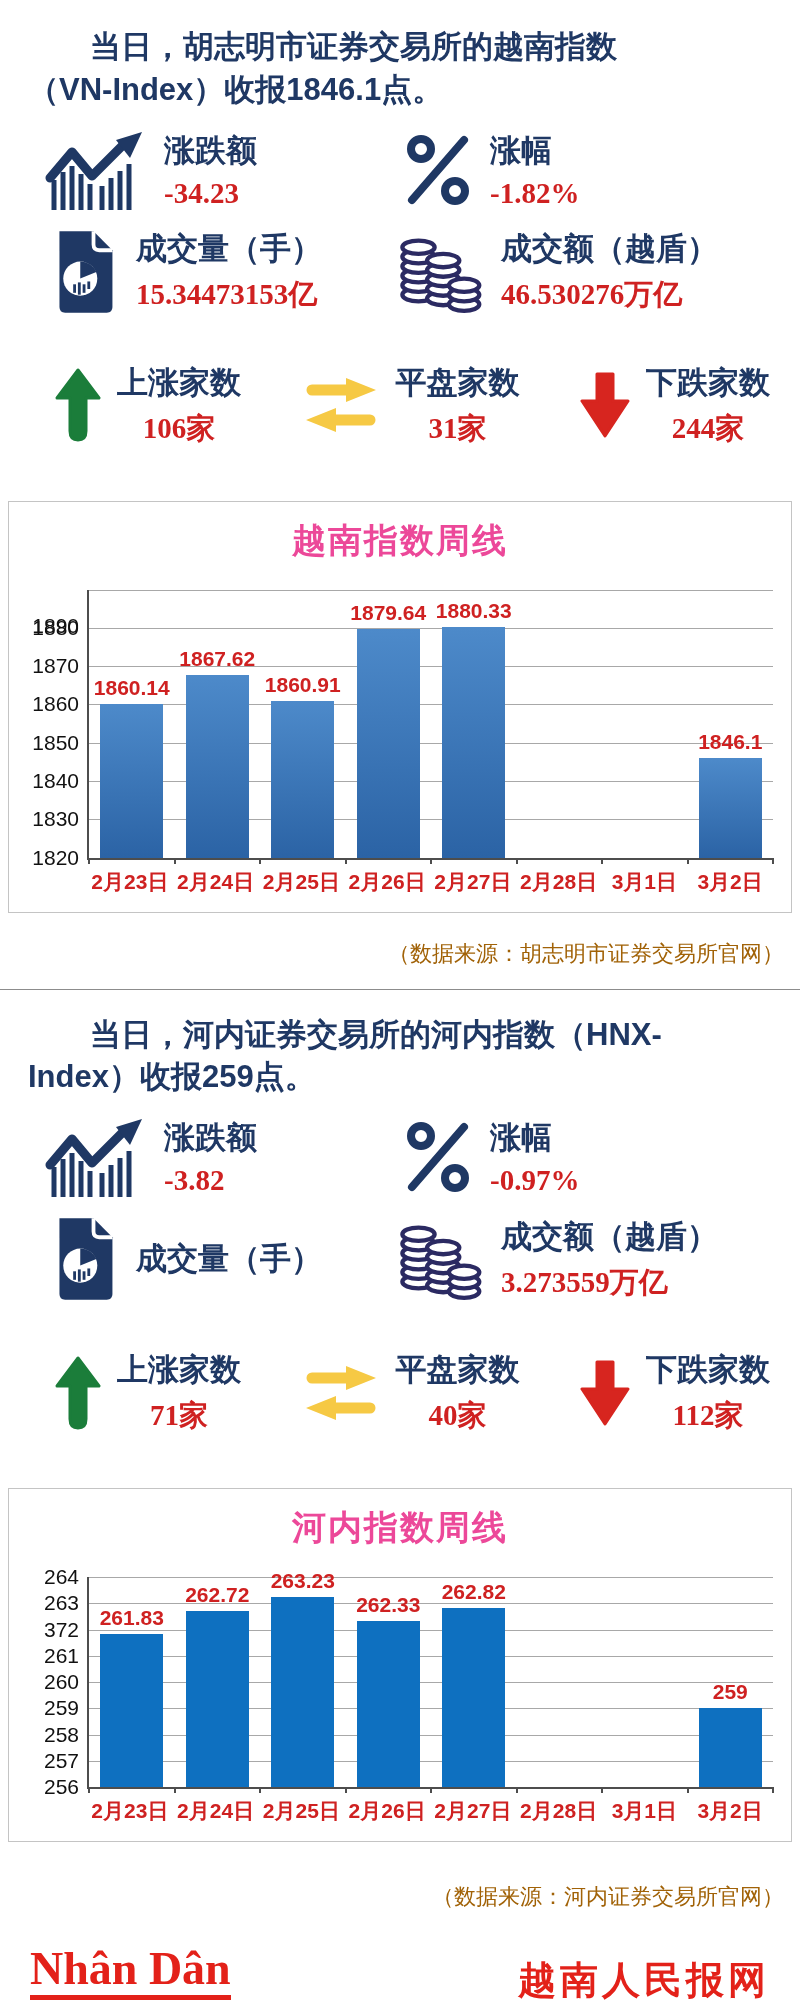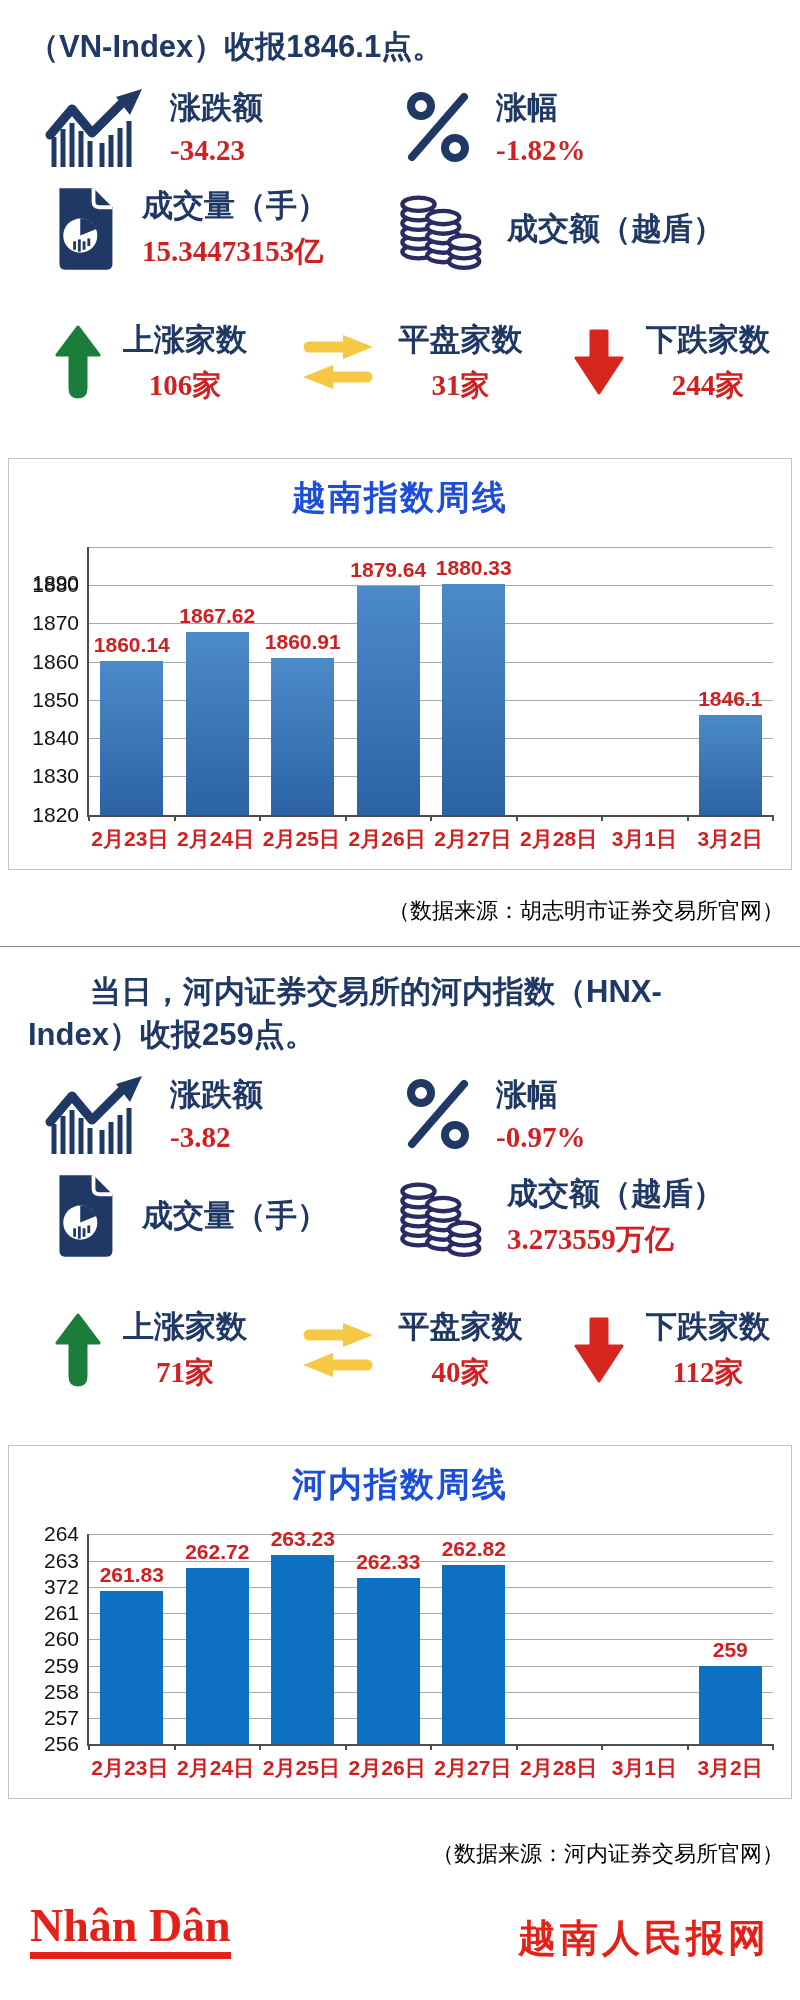"当日，胡志明市证券交易所的越南指数" span.hl1 { html: none -> <span>当日，胡志明市证券交易所的越南指数</span> }
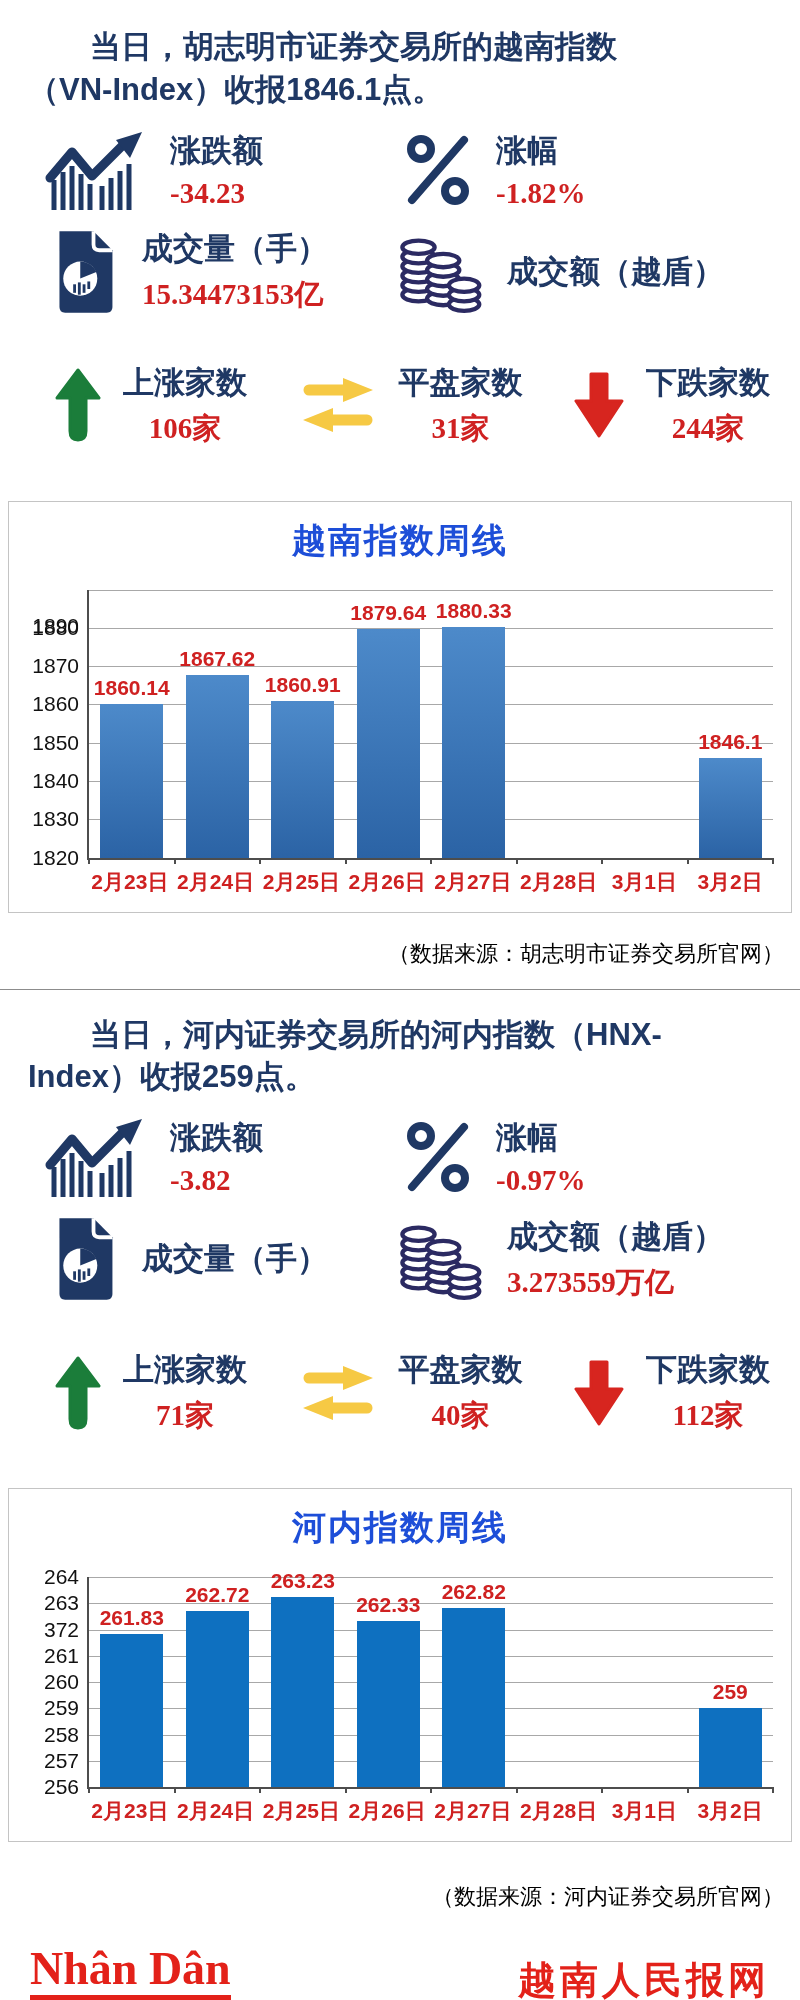"涨跌额" .stat { gap: 22px -> 16px }
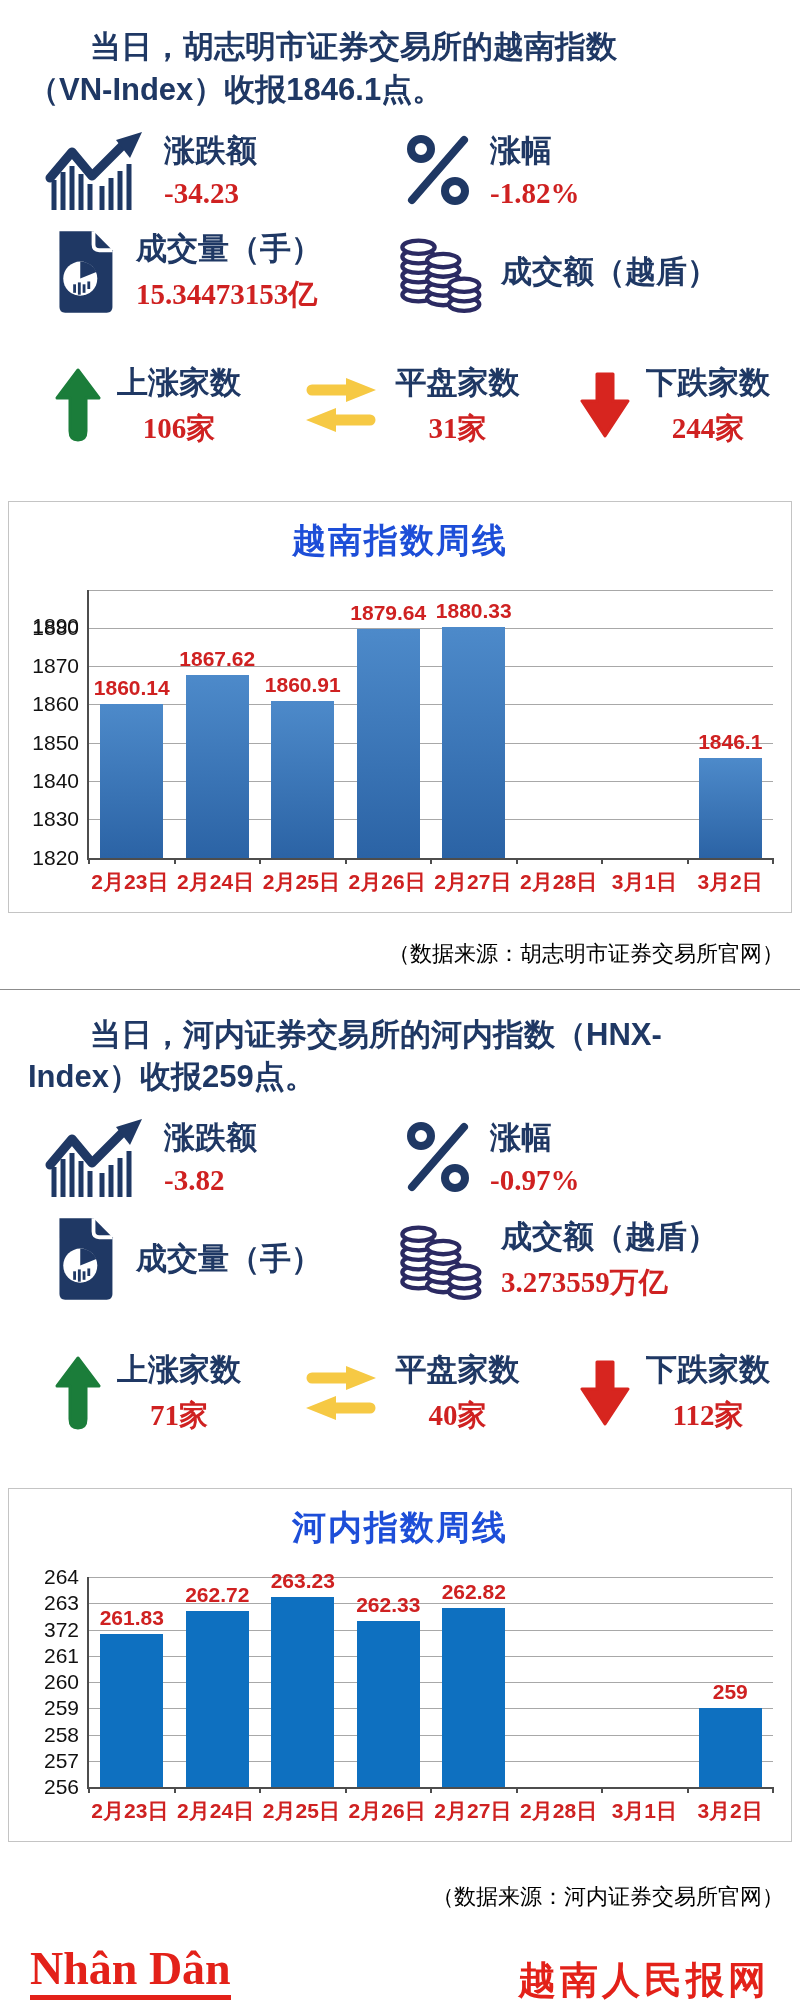"46.530276万亿" div.svalue { html: none -> <div>46.530276万亿</div> }
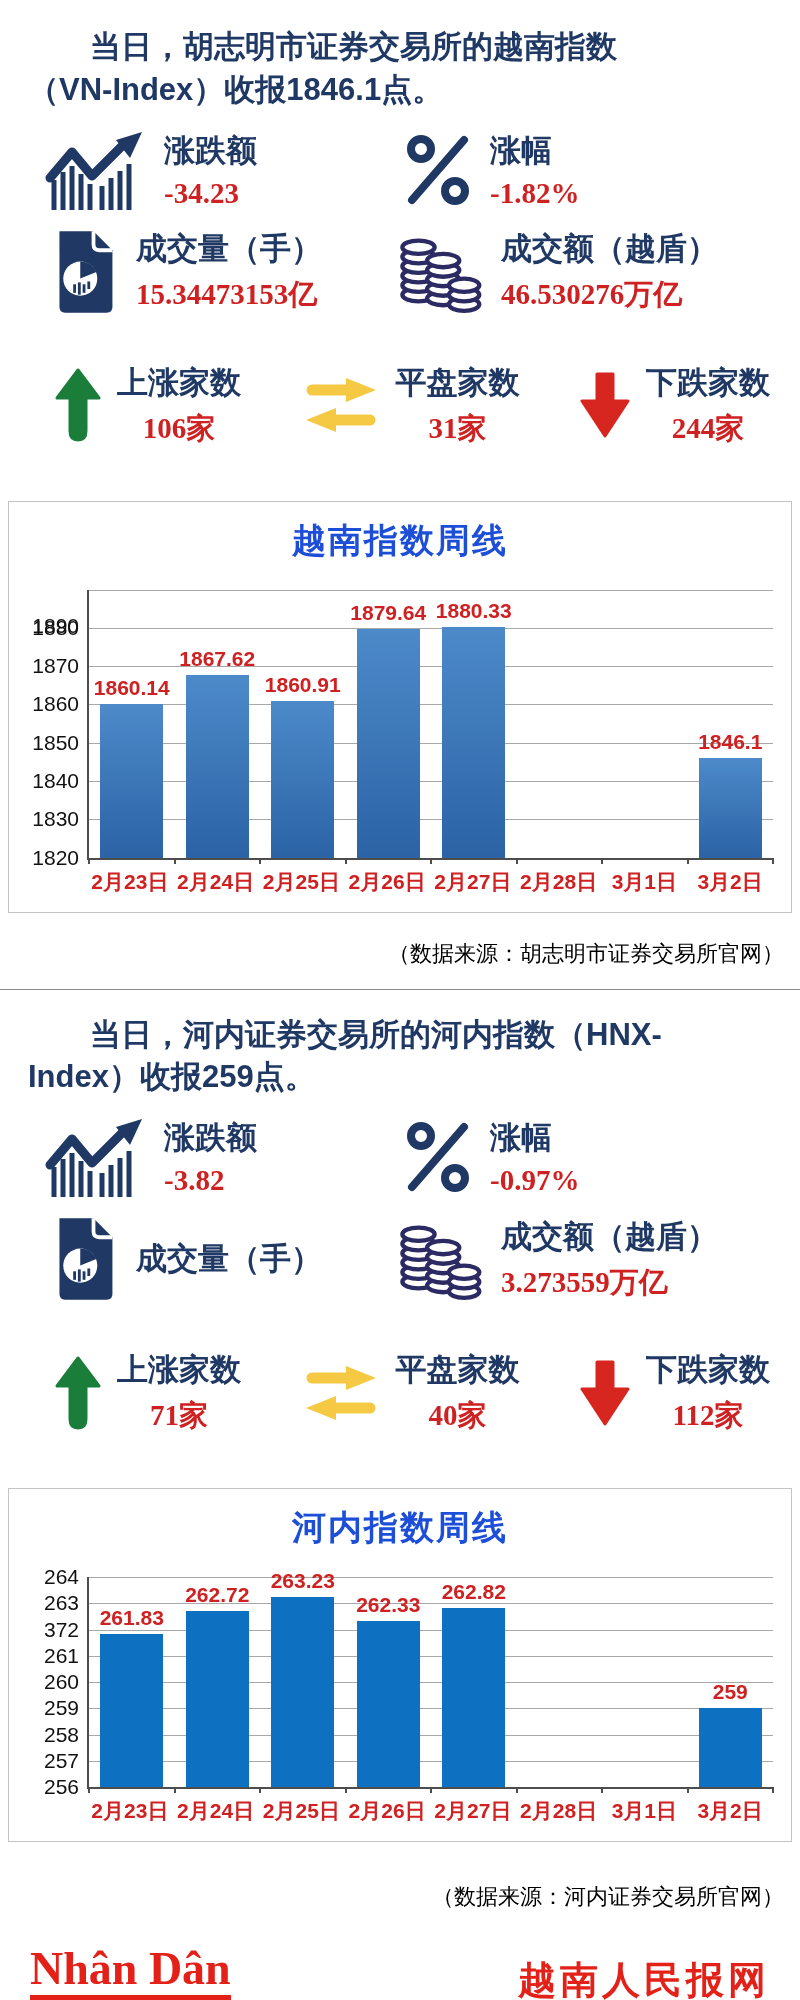"越南指数周线" .chart-title { color: #1d4ed8 -> #ec4899 }
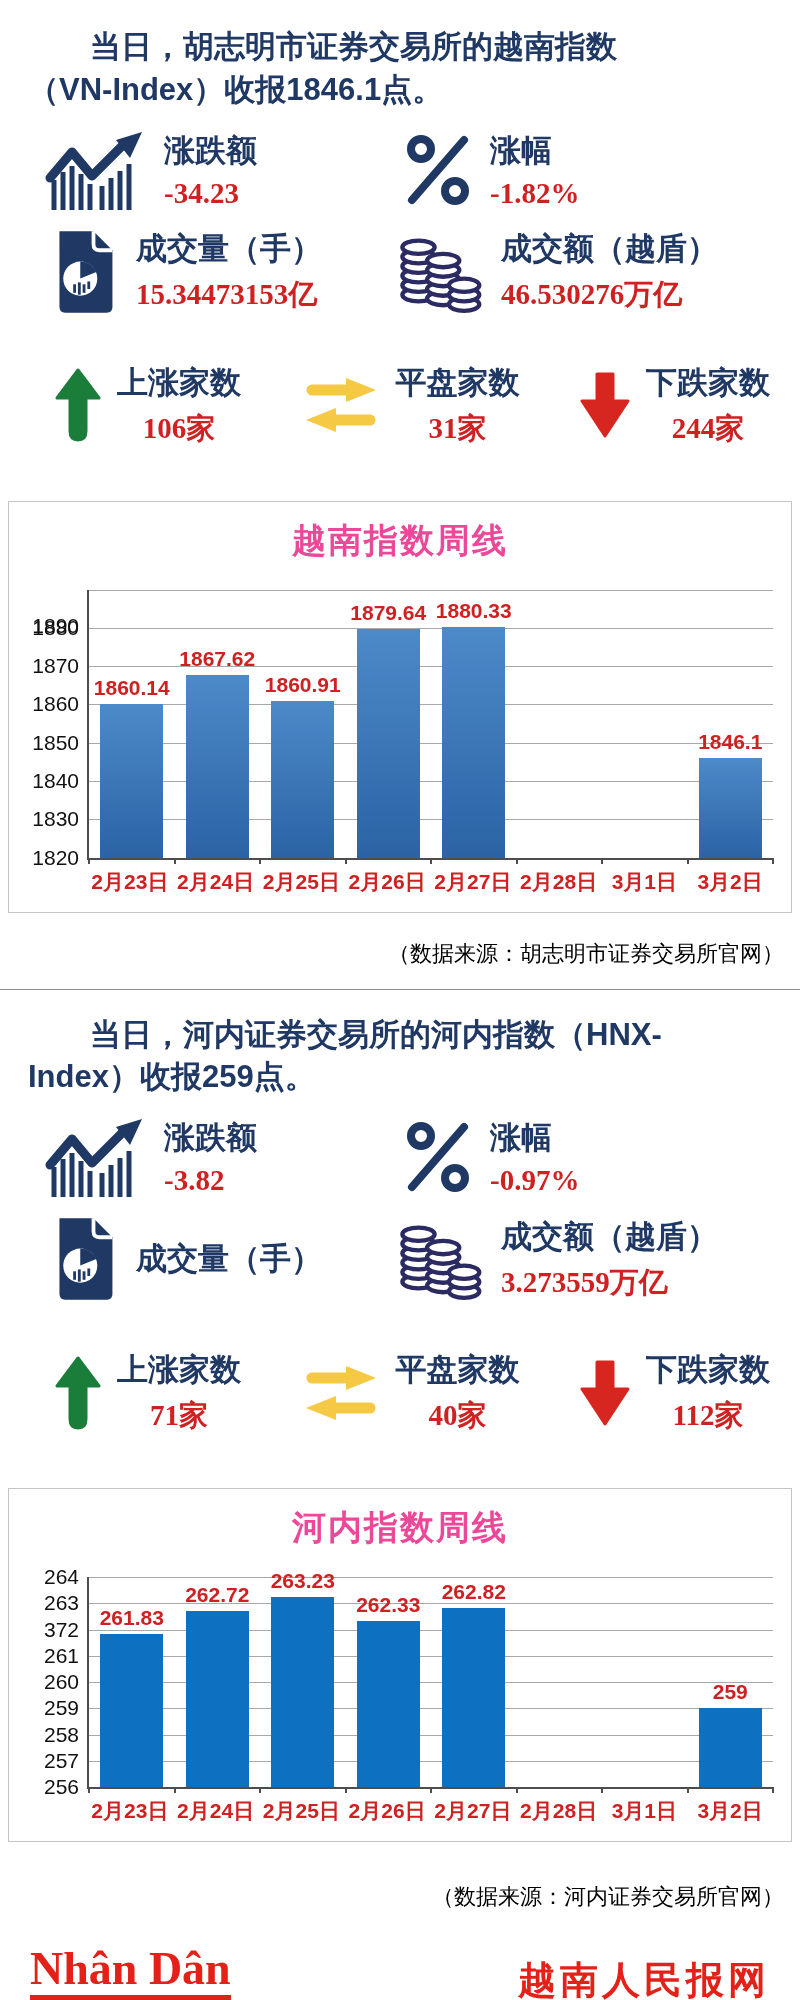"（数据来源：胡志明市证券交易所官网）" .source { color: #000000 -> #a16207 }
